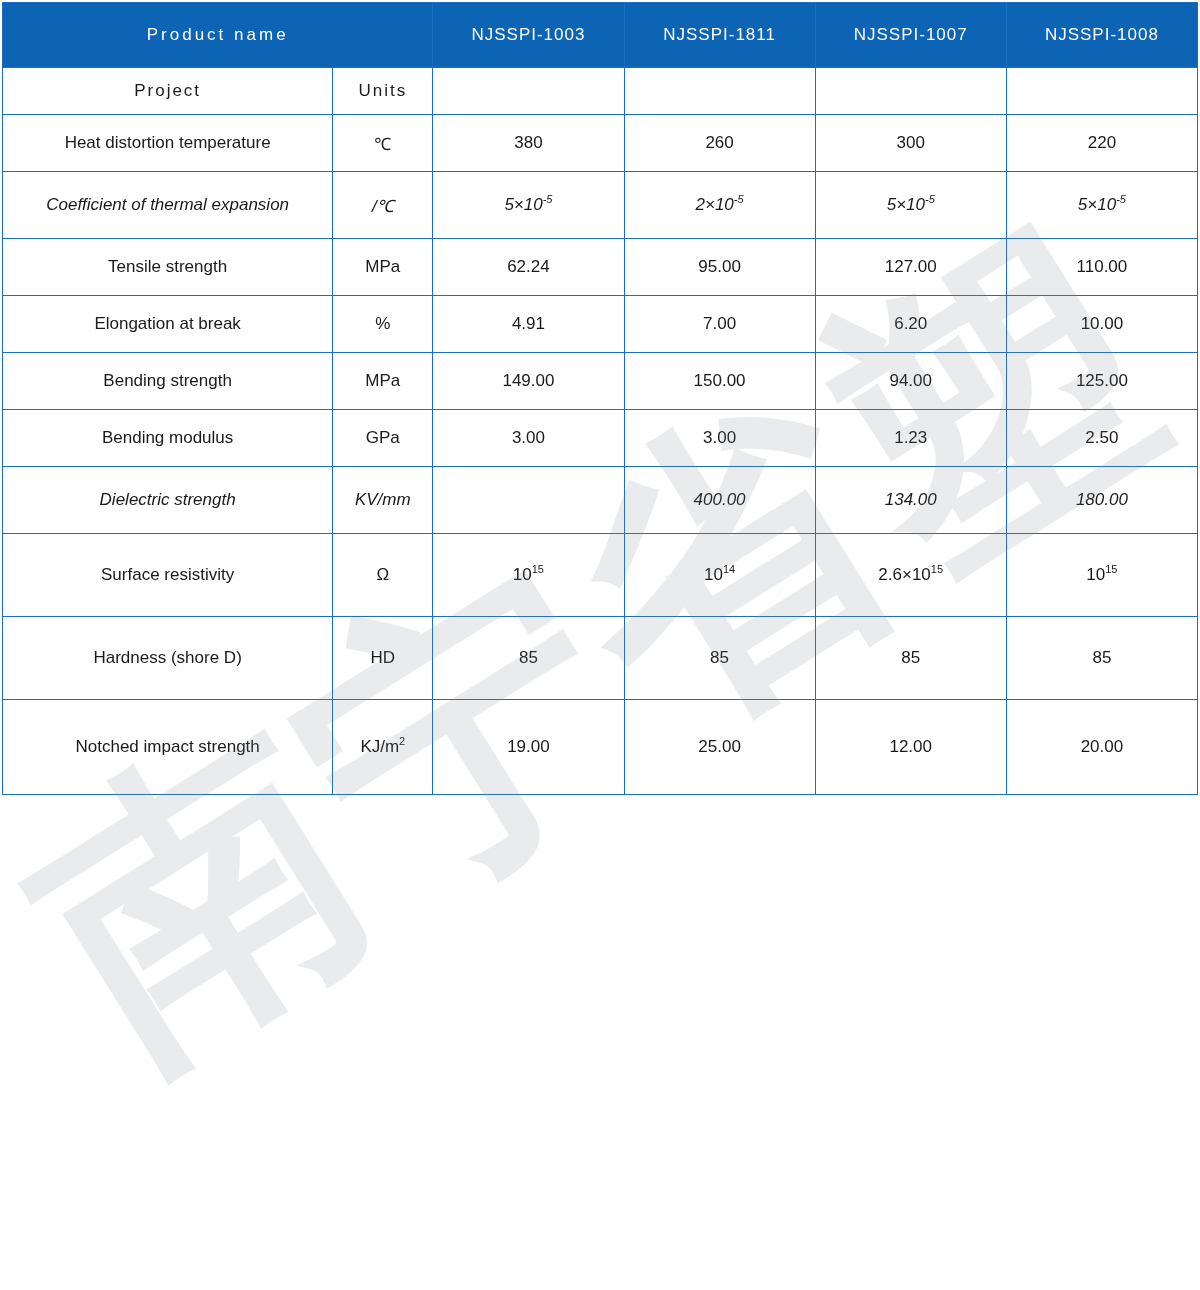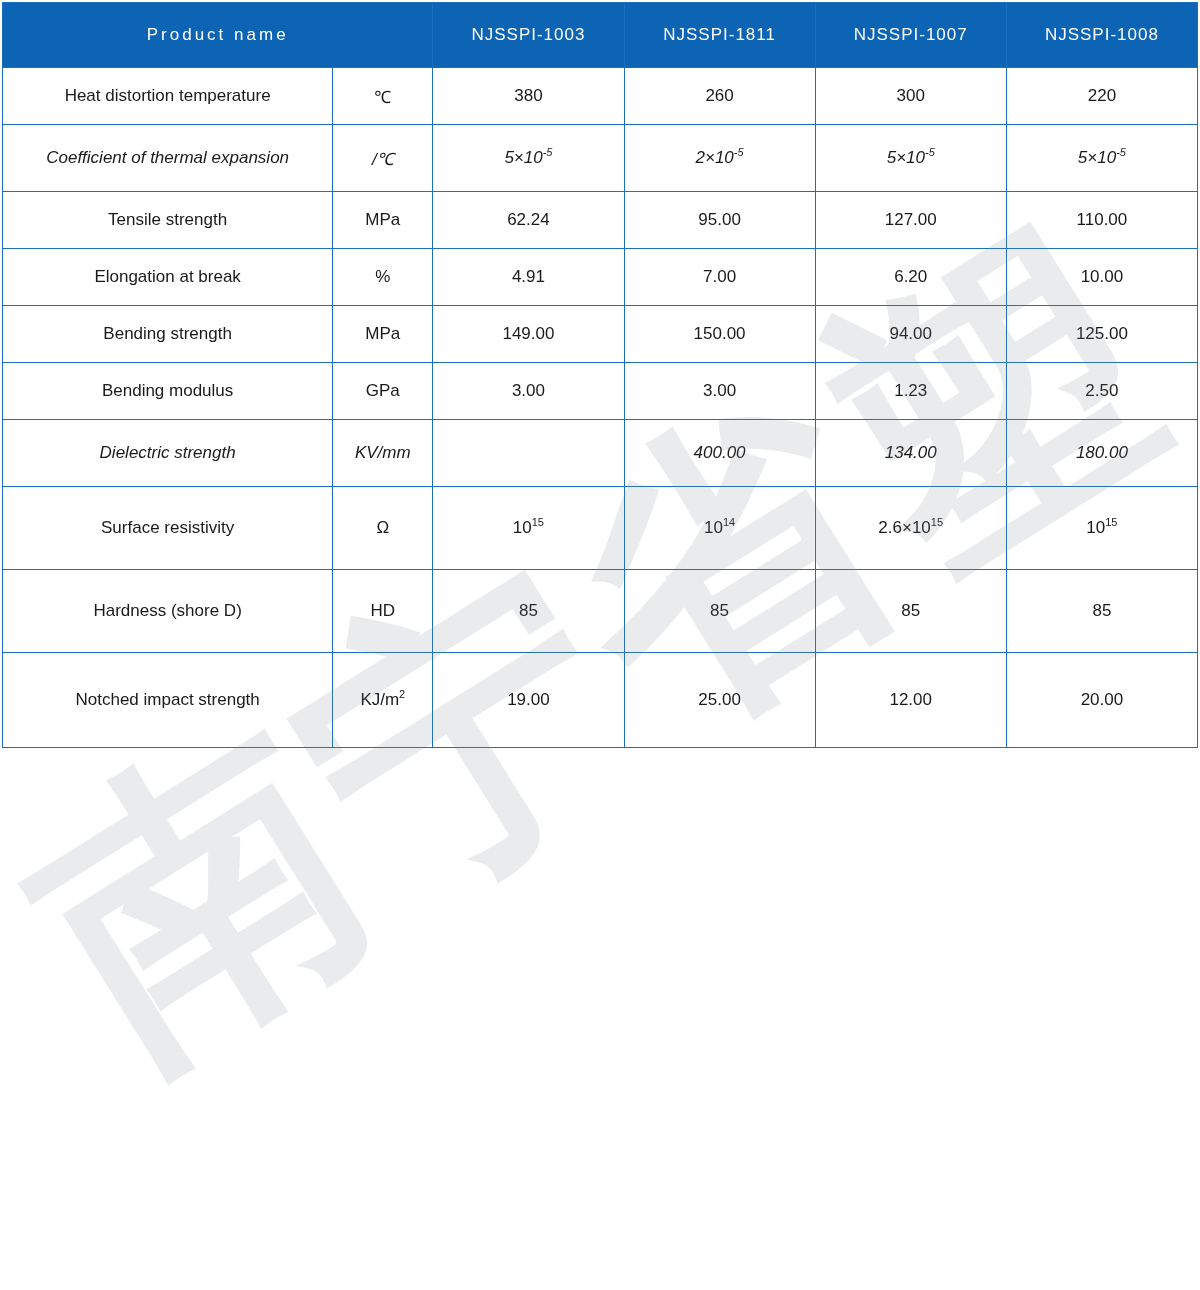"Project" tr.r-subhead { html: none -> <tr> <td>Project</td> <td>Units</td> <td></td> <td></td> <td></td> <td></td> </tr> }
